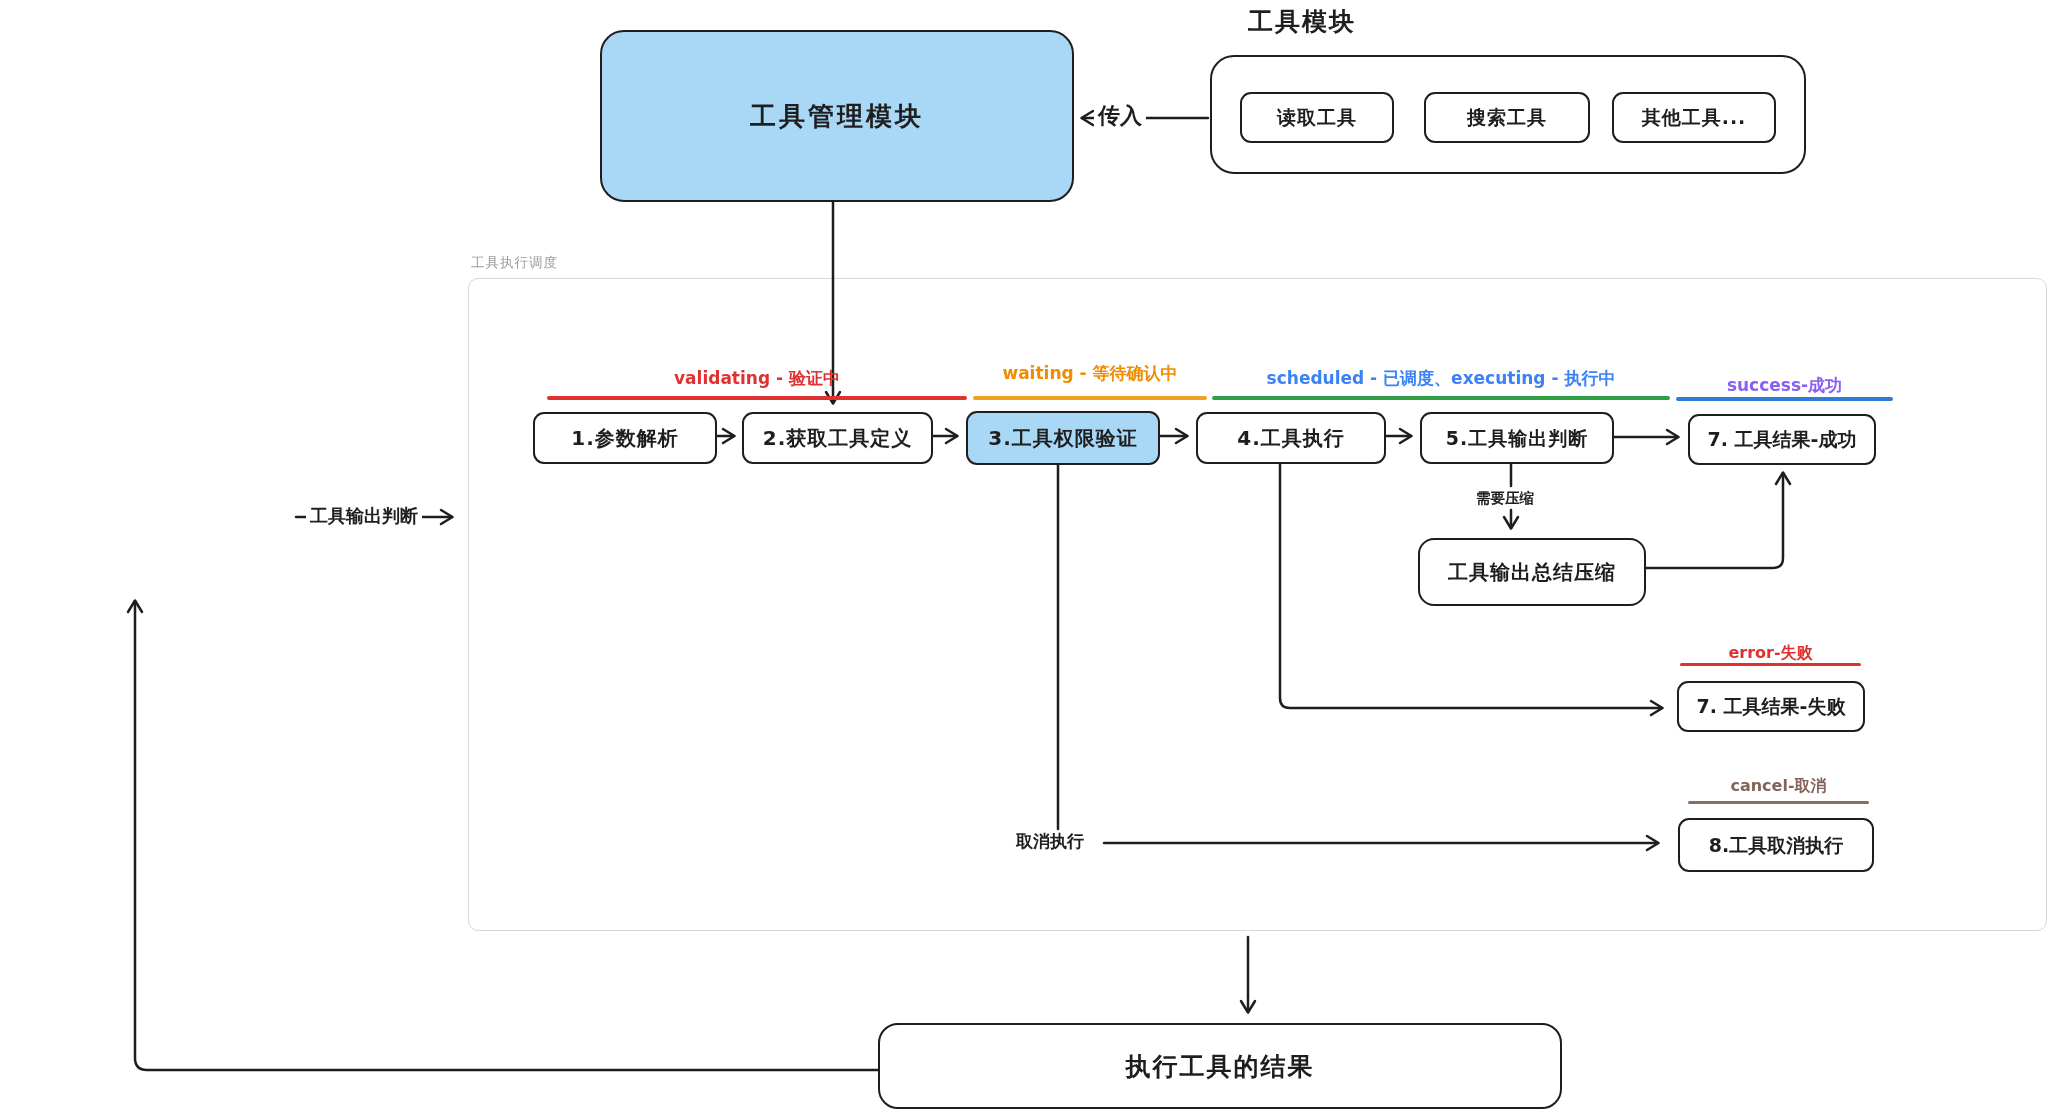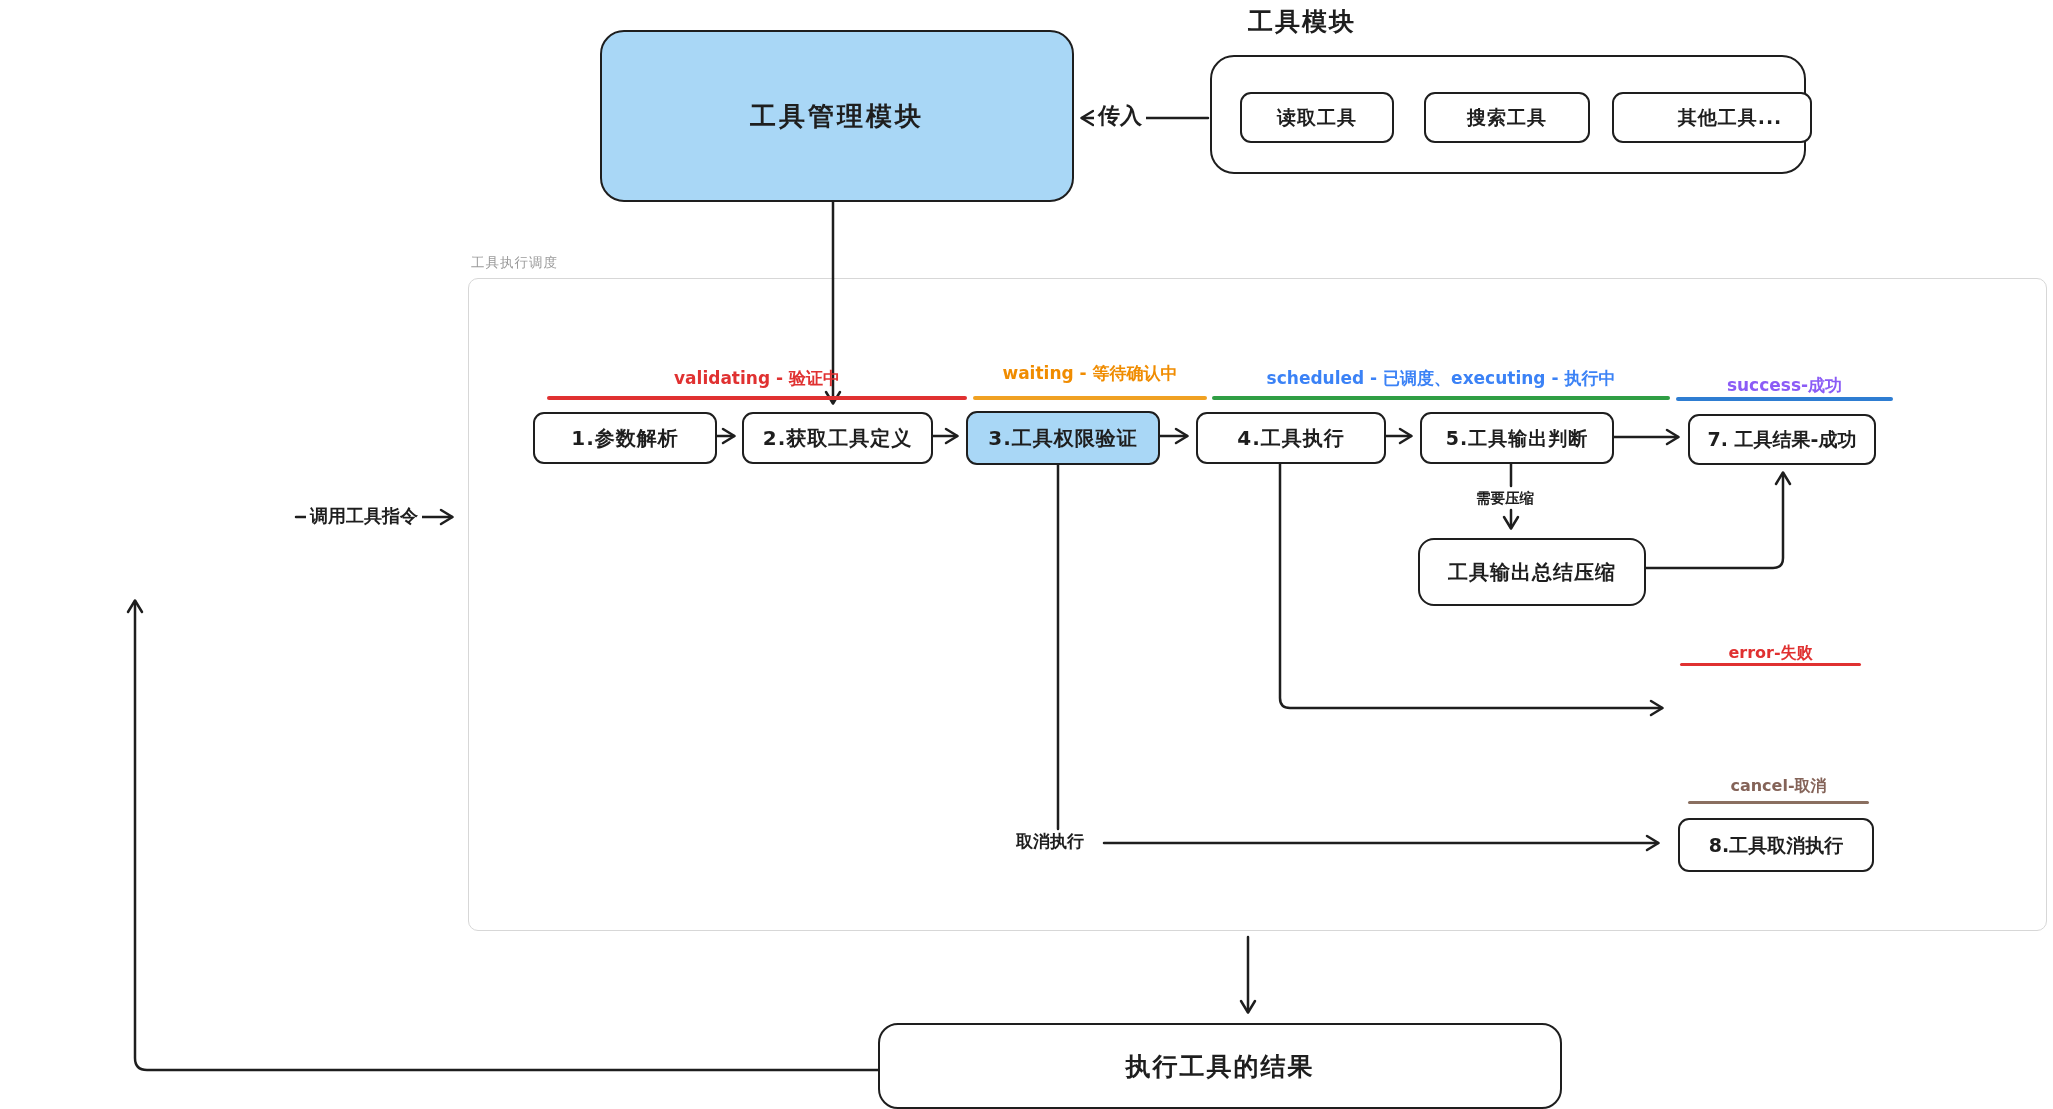"其他工具..." div.node { padding-left: 36px -> none }
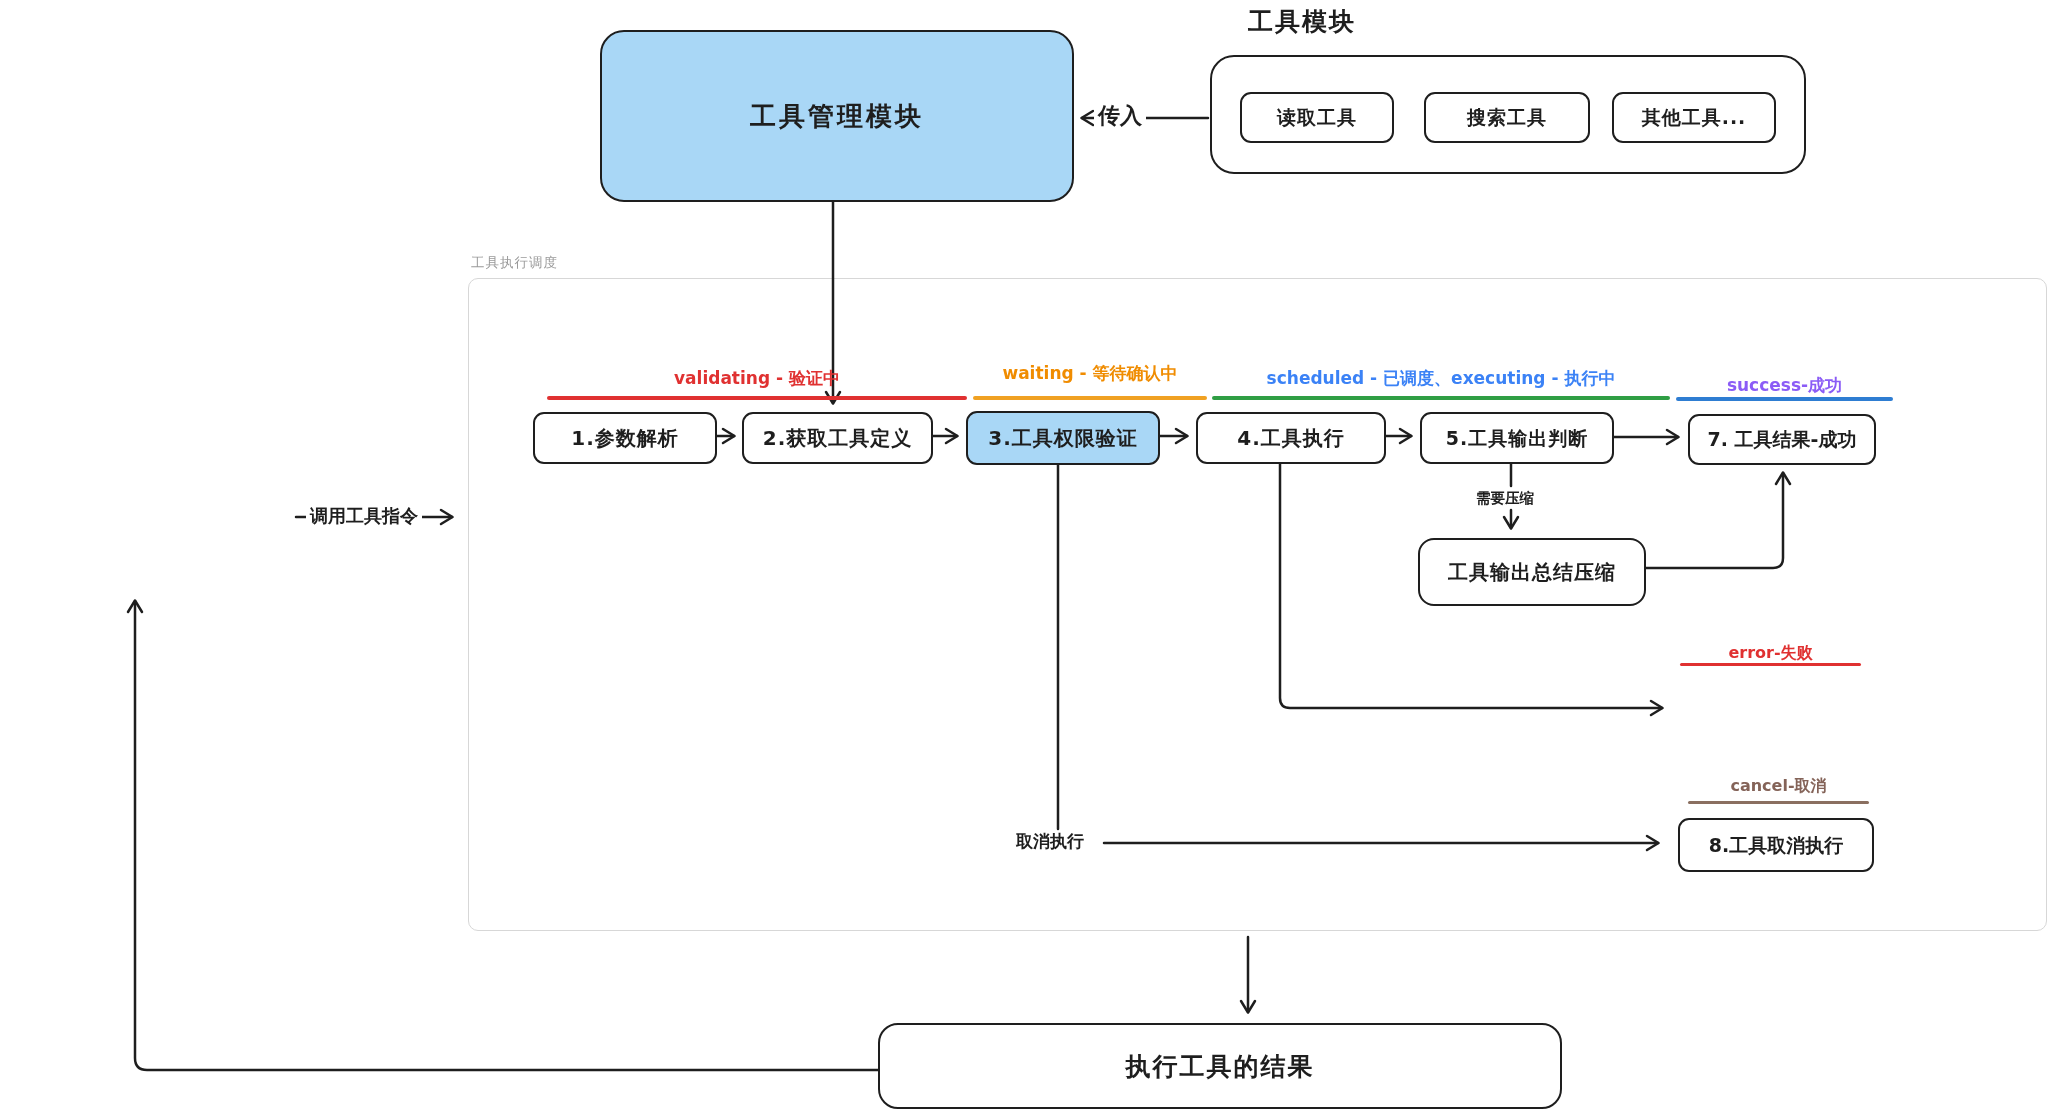"调用工具指令" div.lbl { text: 调用工具指令 -> 工具输出判断 }
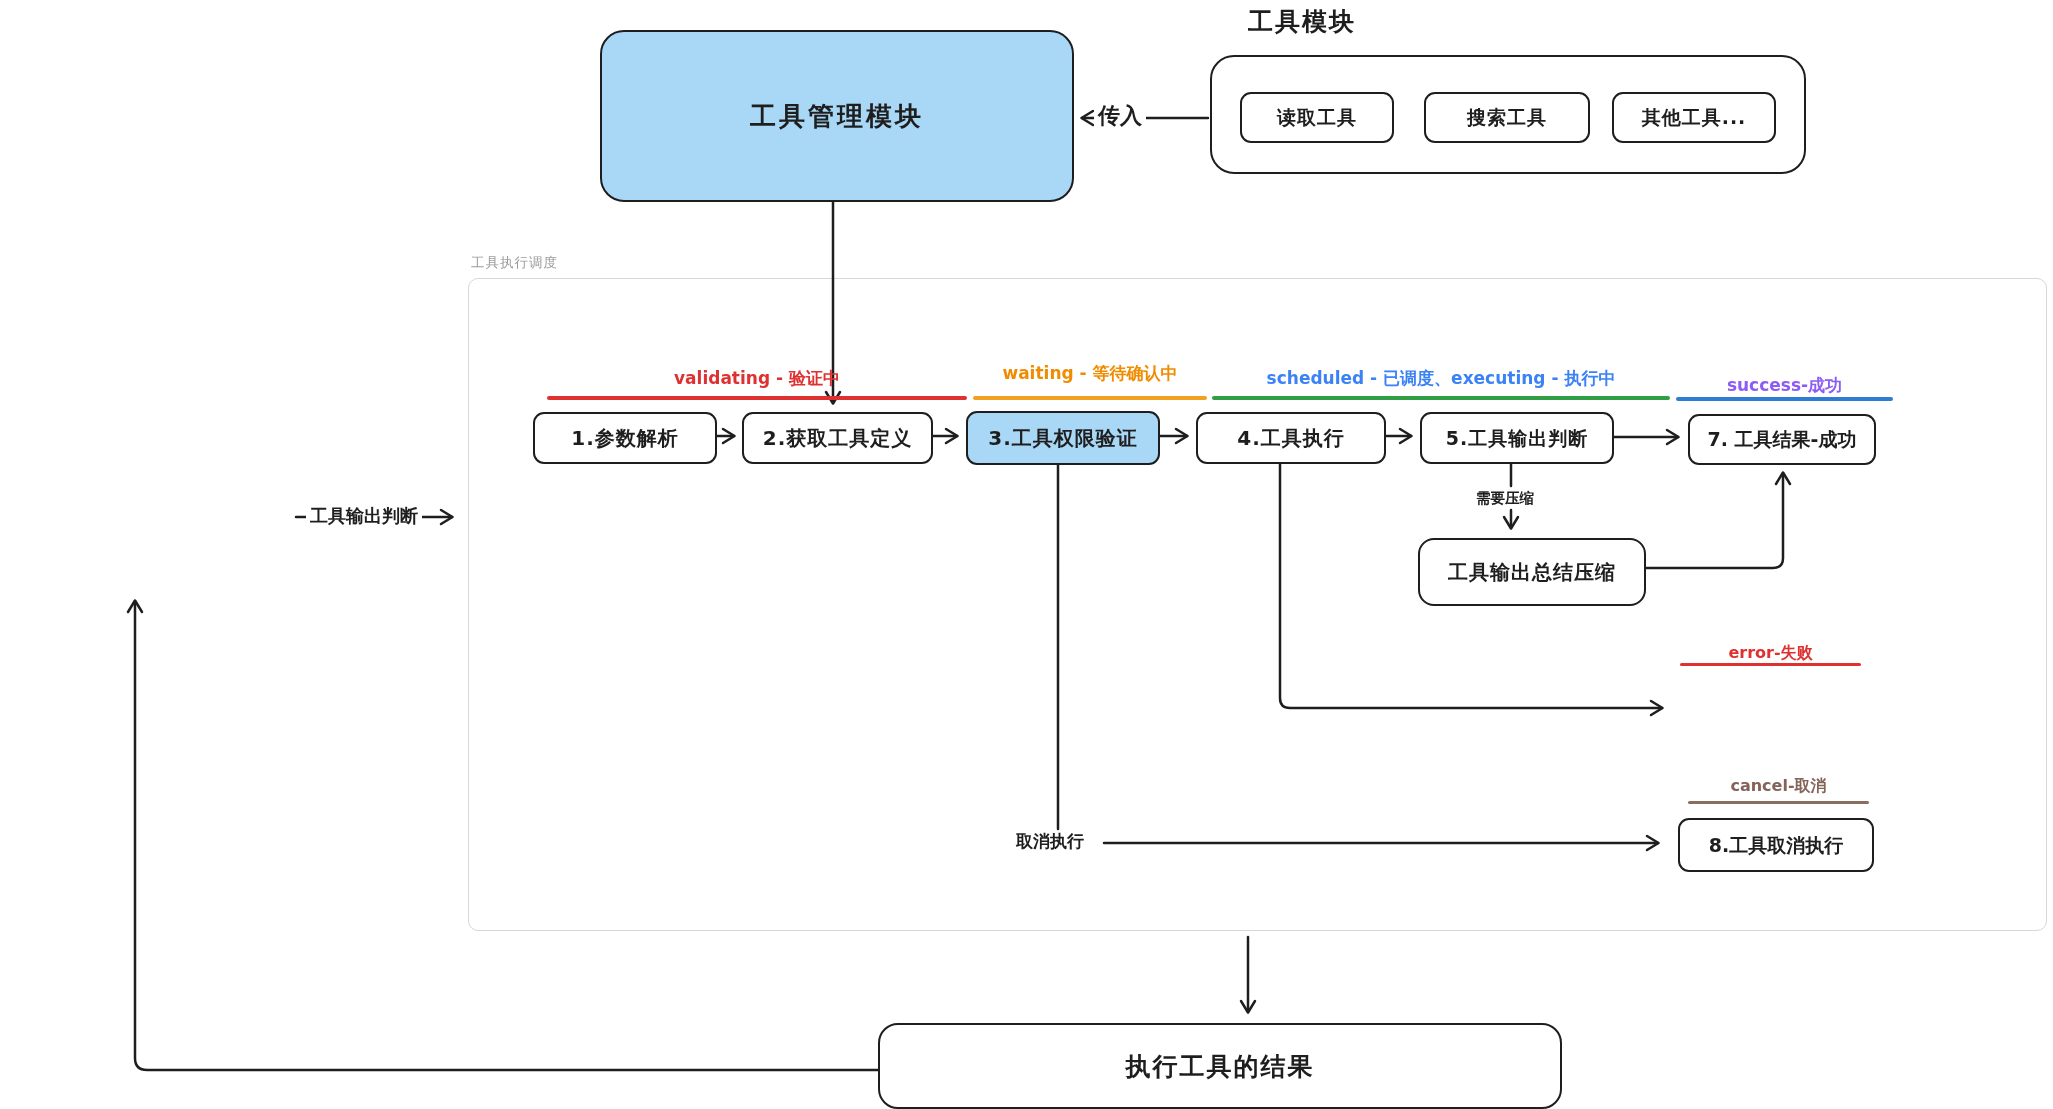"7. 工具结果-失败" div.node { html: none -> <div> <span>7. 工具结果-失败</span> </div> }
